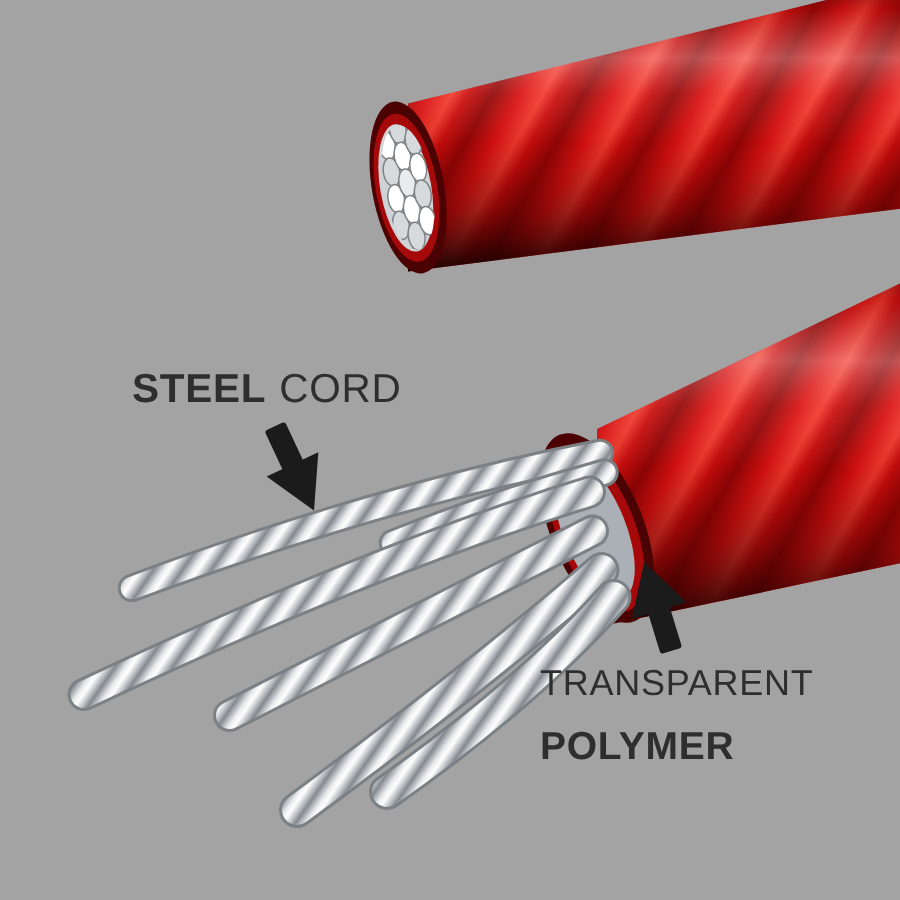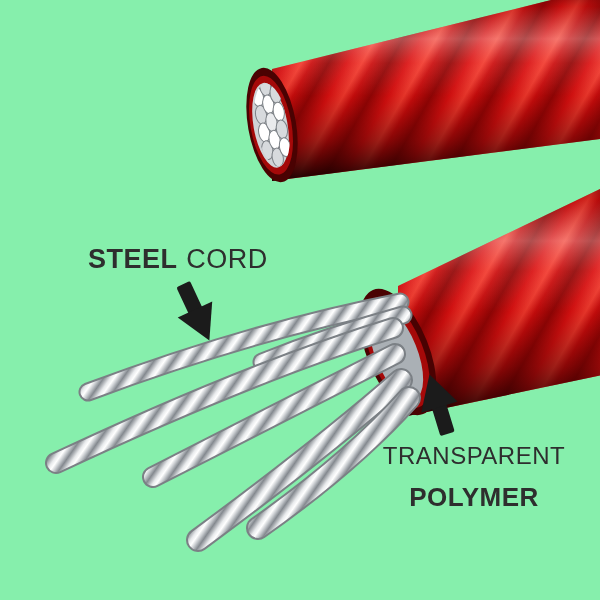"STEEL CORD" .stage { background: #86efac -> #a3a3a3 }
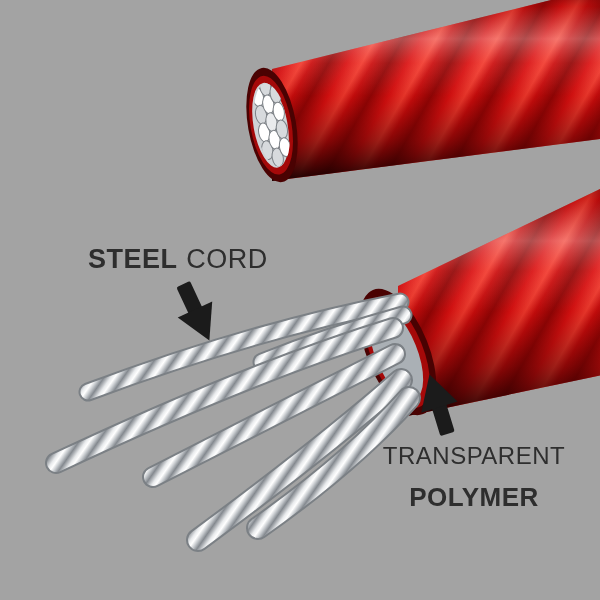"TRANSPARENT" .label-polymer { left: 374px -> 360px; text-align: center -> none }
